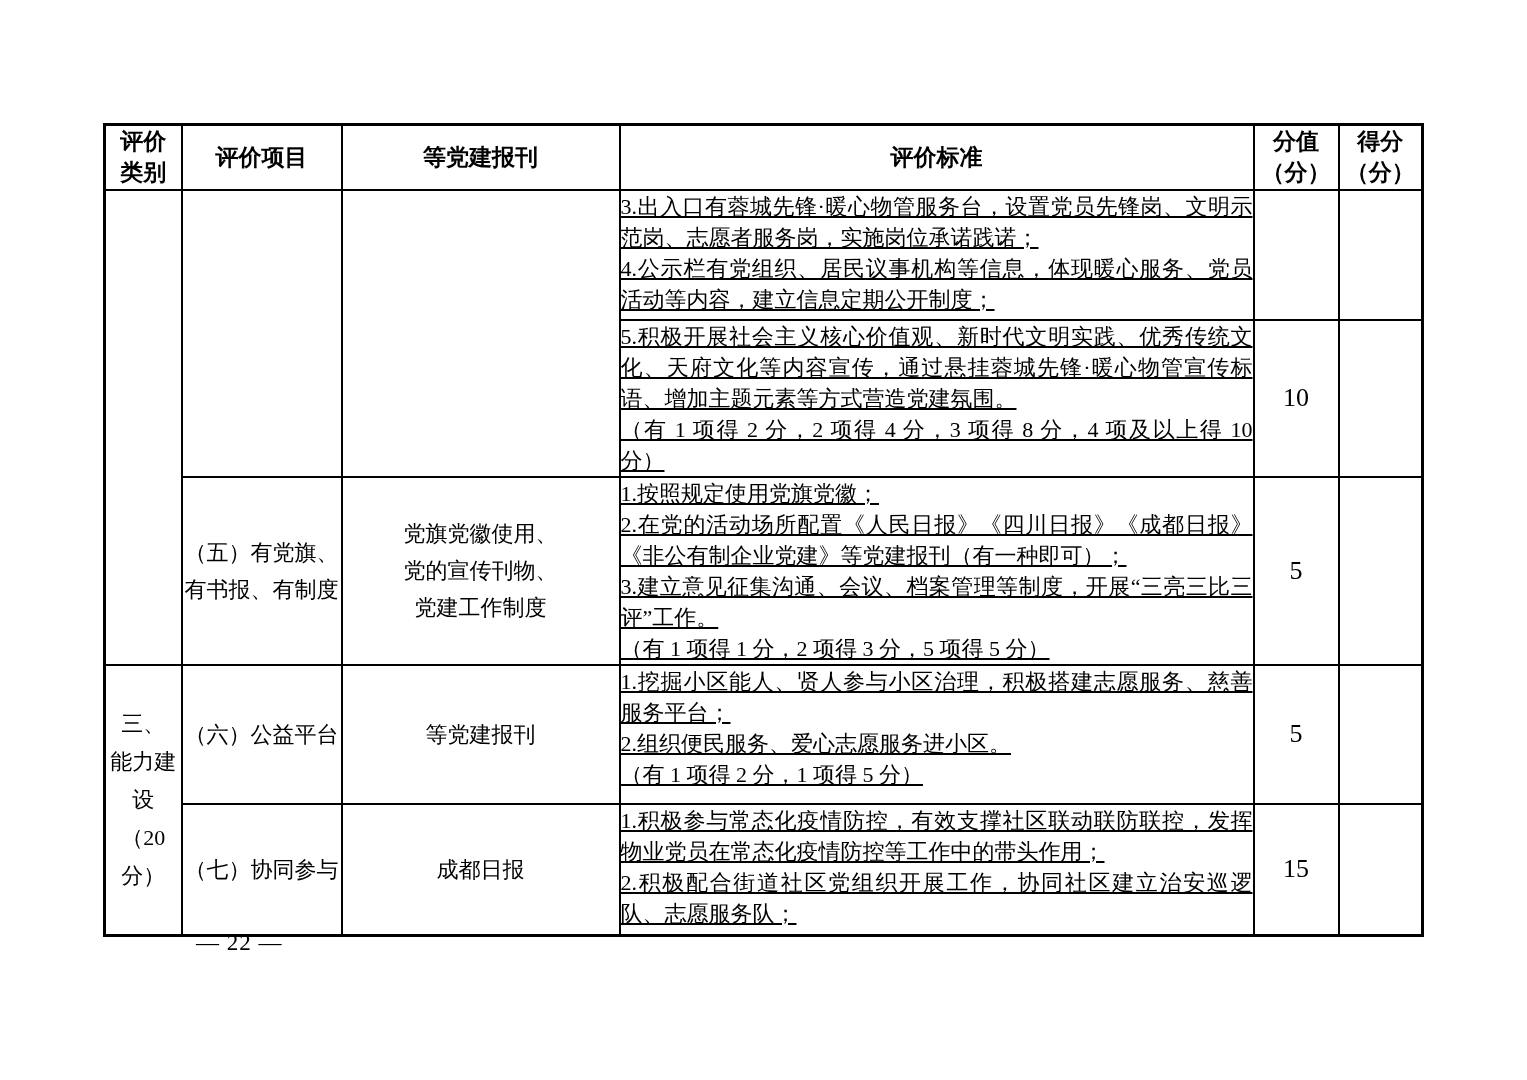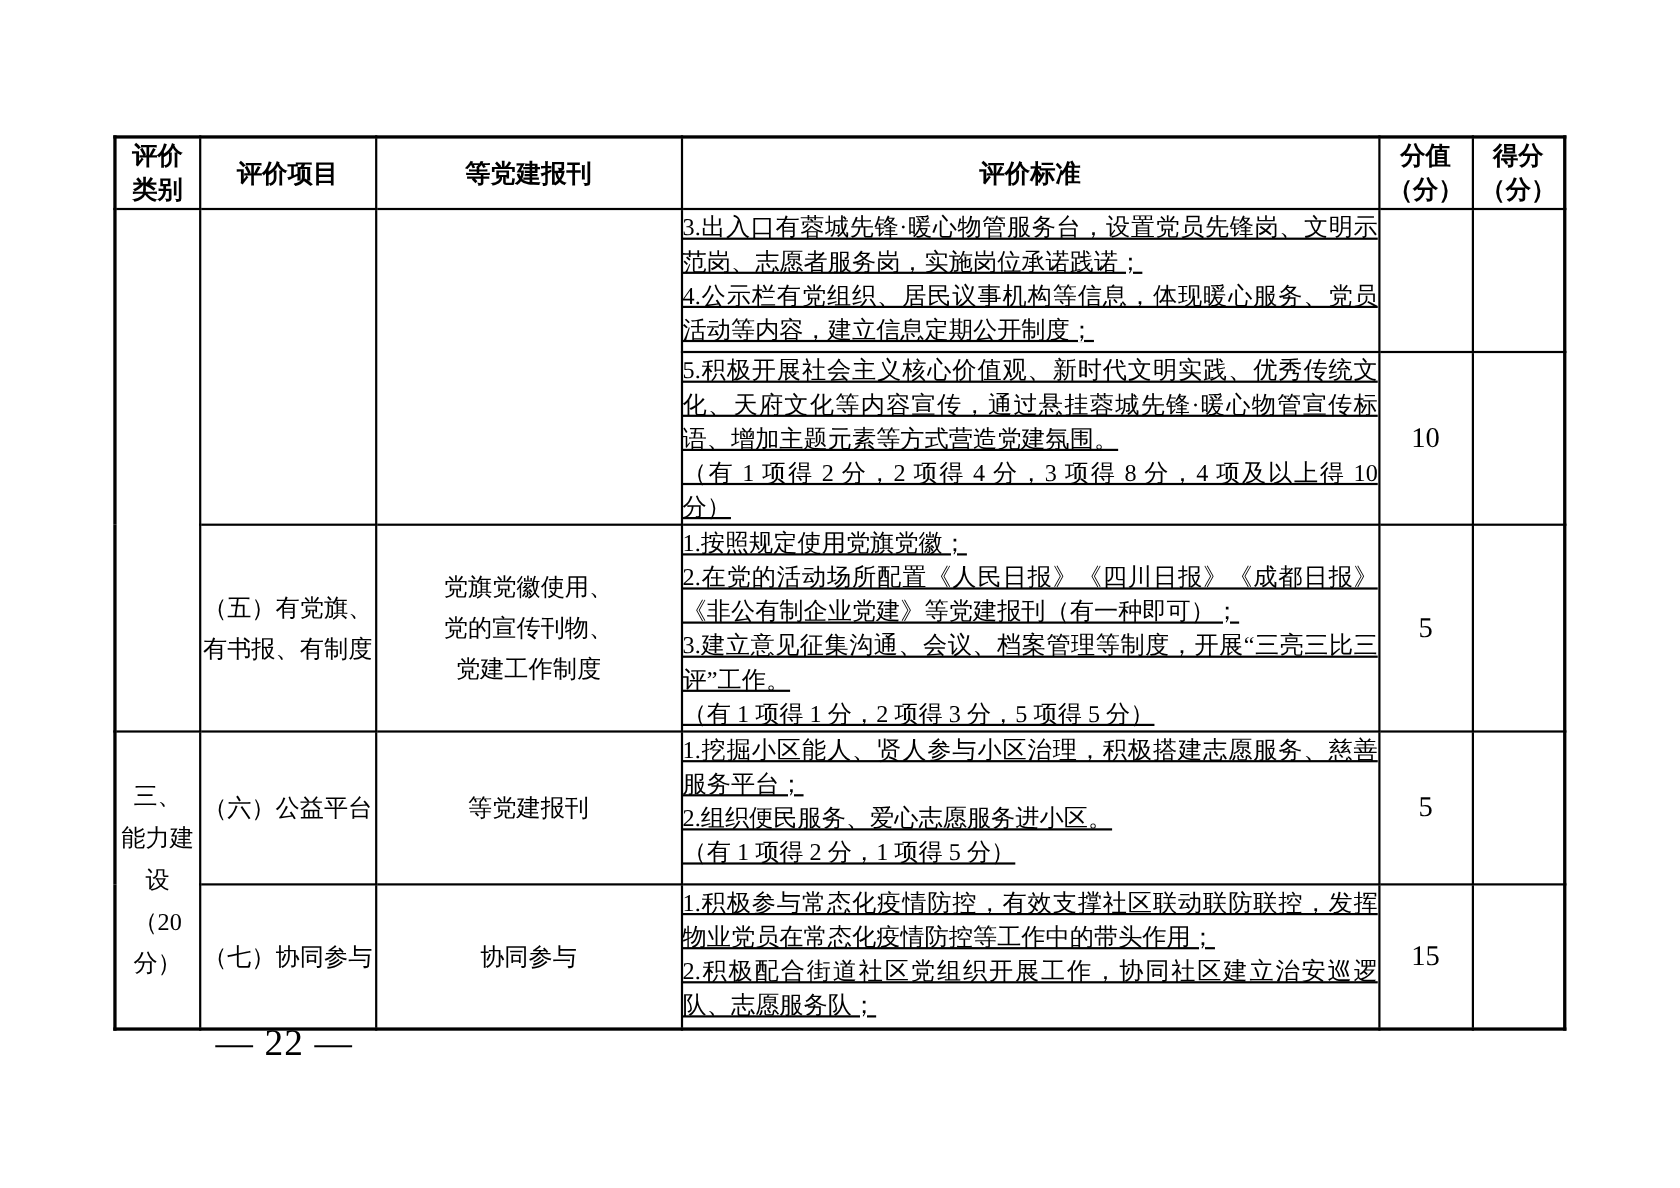"协同参与" td.mid { text: 协同参与 -> 成都日报 }
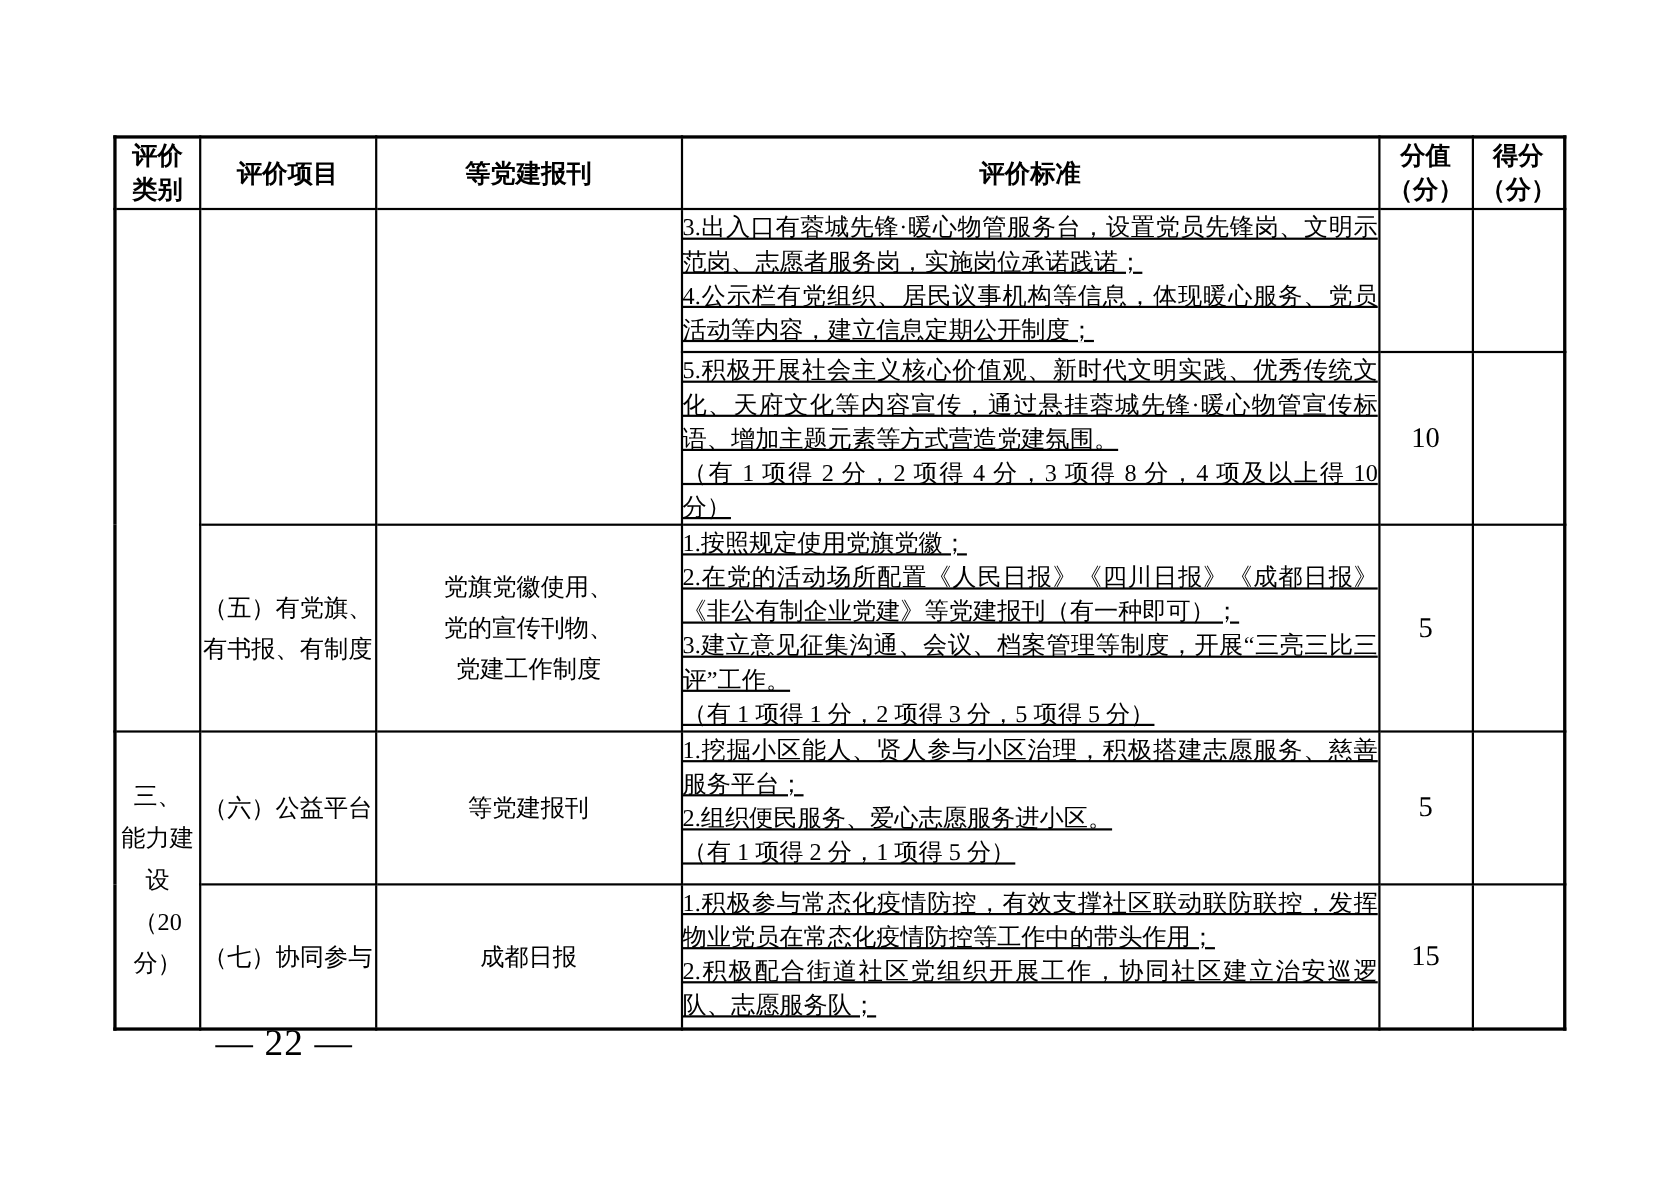"— 22 —" .page-num { font-size: 34px -> 23px }
